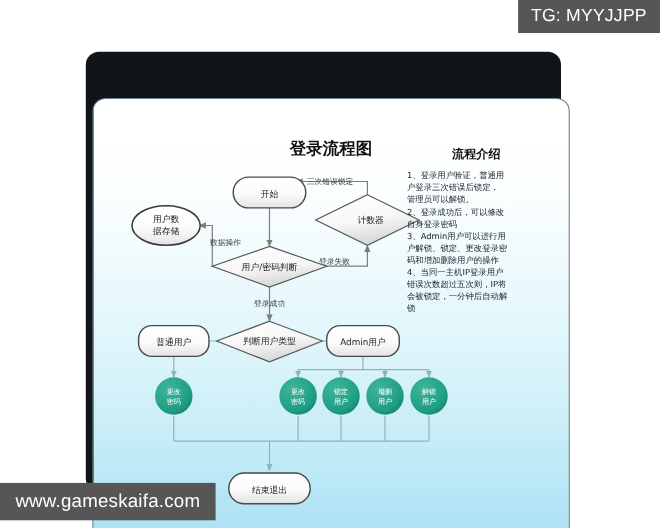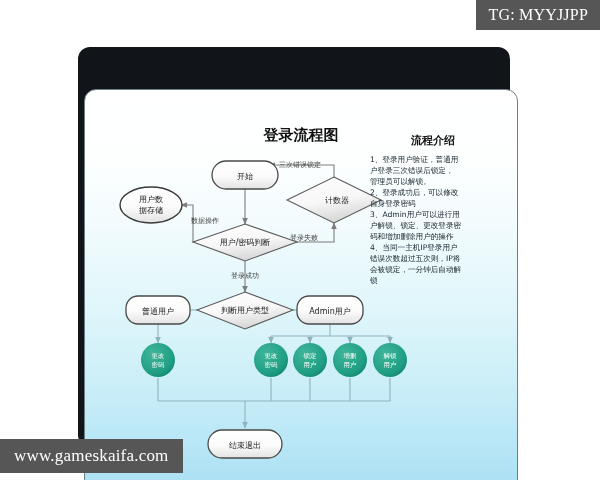"TG: MYYJJPP" .wm { font-family: Liberation Serif, serif -> Liberation Sans, sans-serif }
